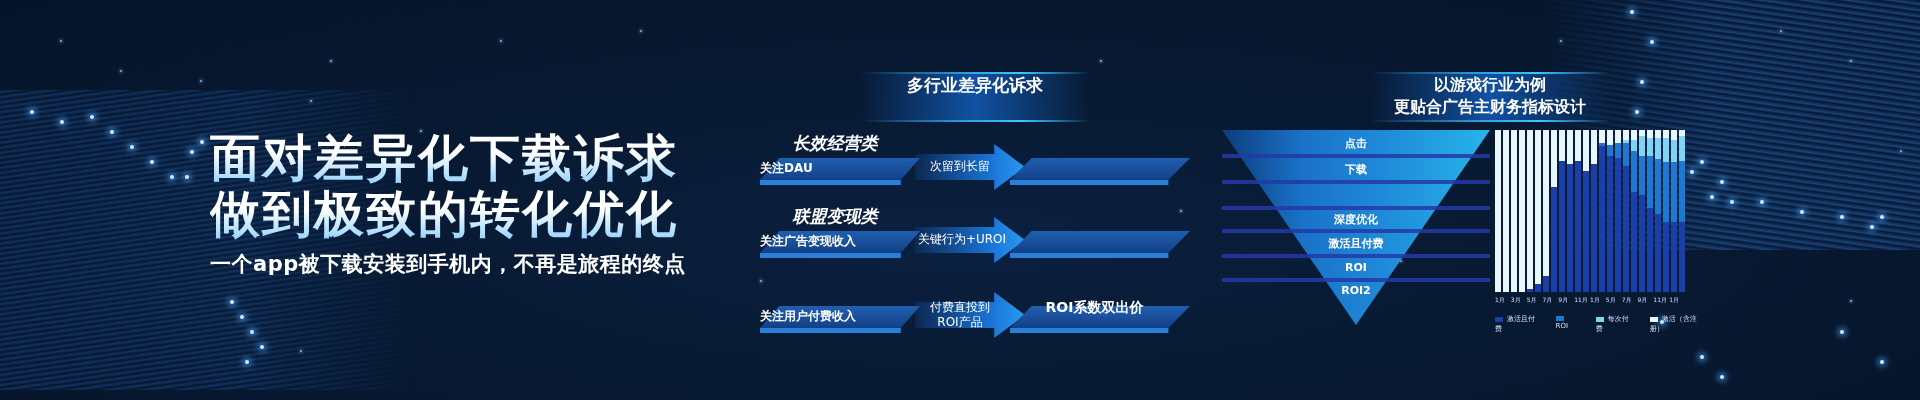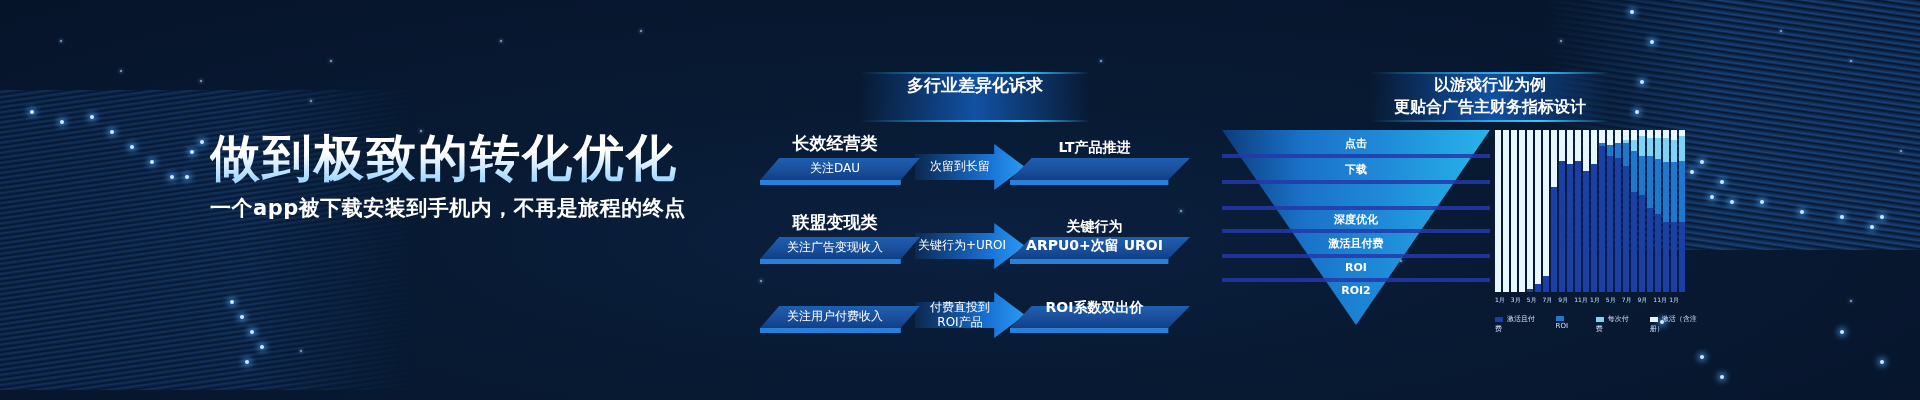"面对差异化下载诉求" div.h { html: none -> <div>面对差异化下载诉求</div> }
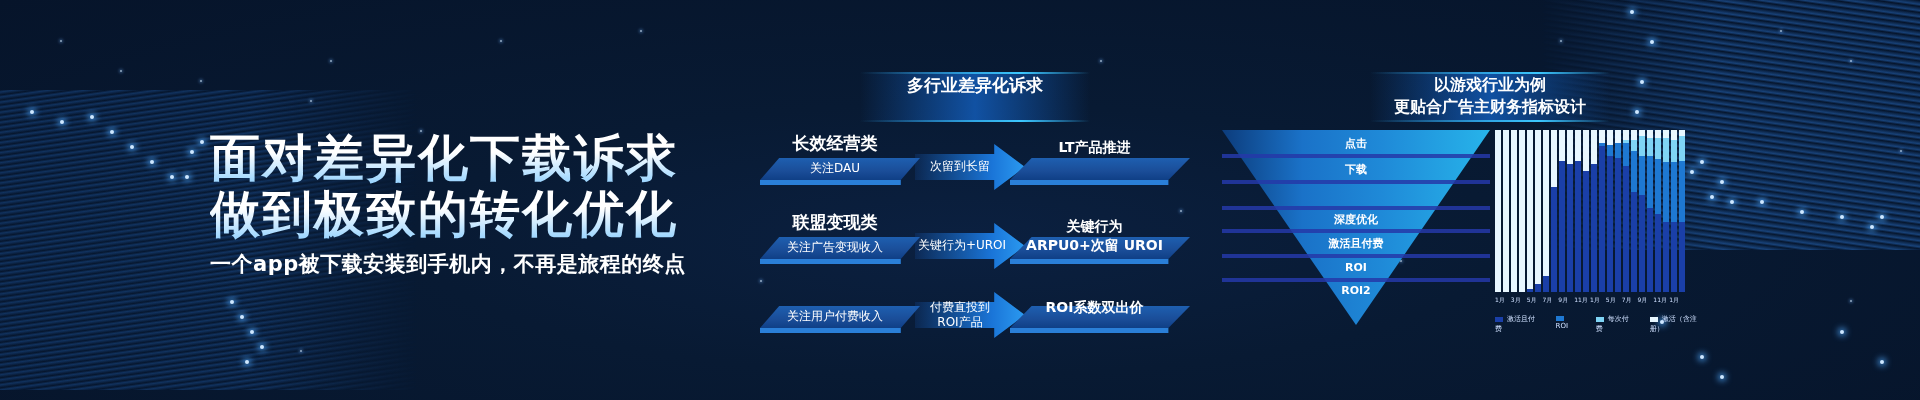"长效经营类" .cat-title { font-style: none -> italic }
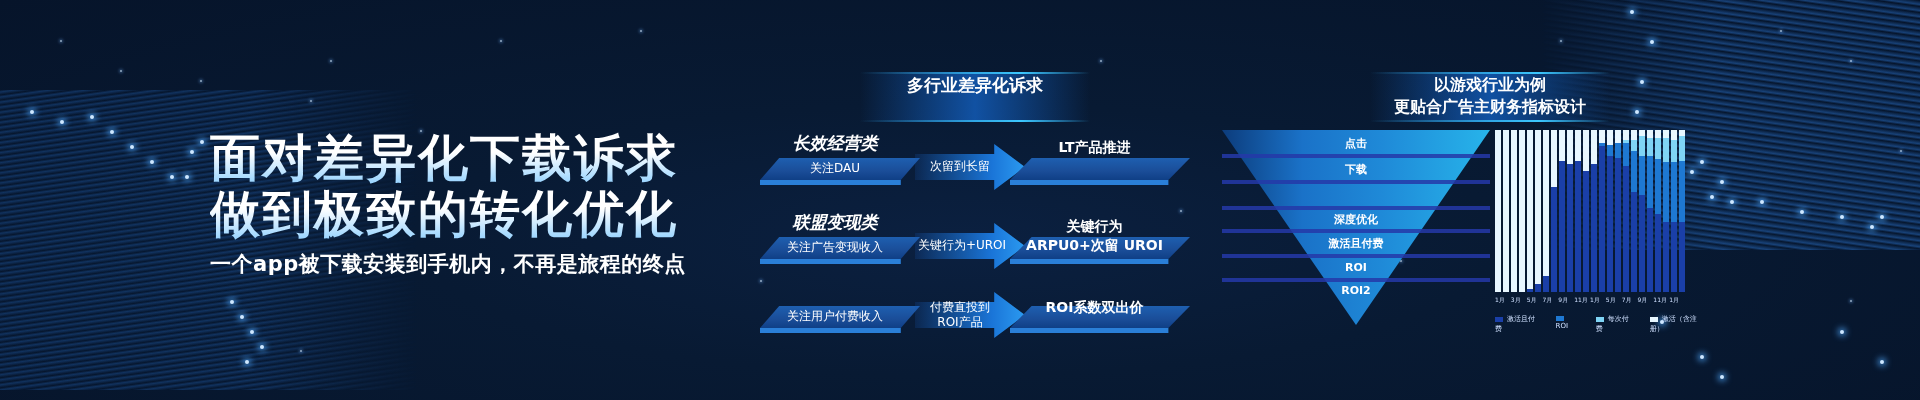"LT产品推进" div { html: <div>LT产品推进</div> -> none }
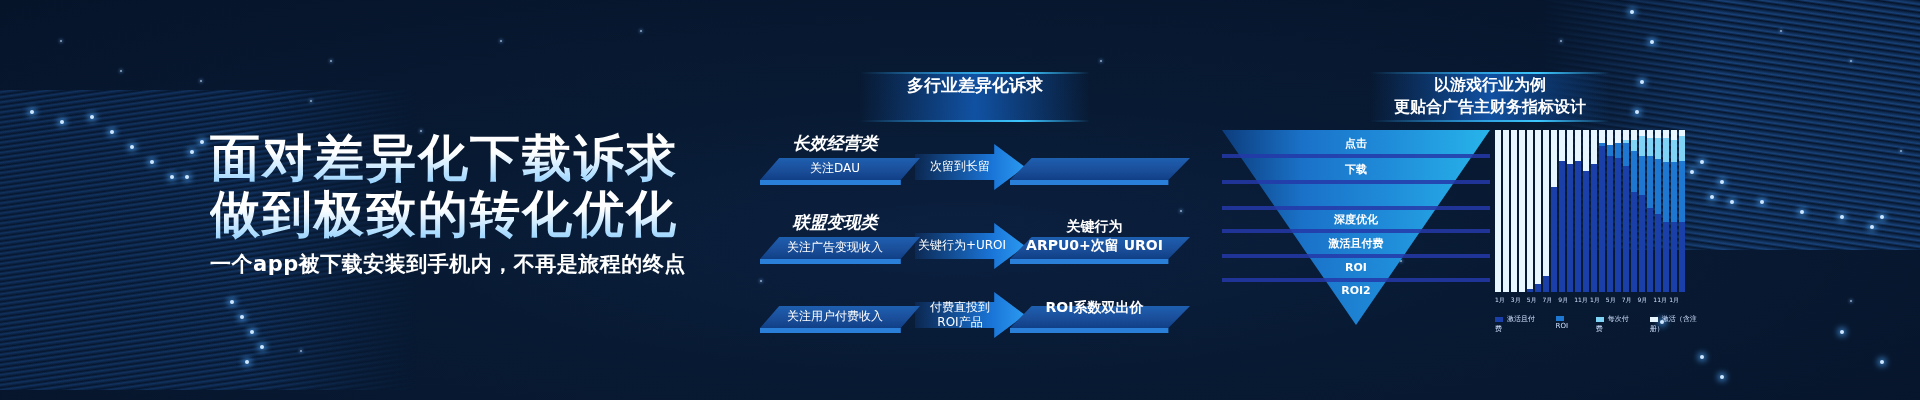"关注DAU" .cat-sub { font-weight: none -> bold; text-align: center -> none }
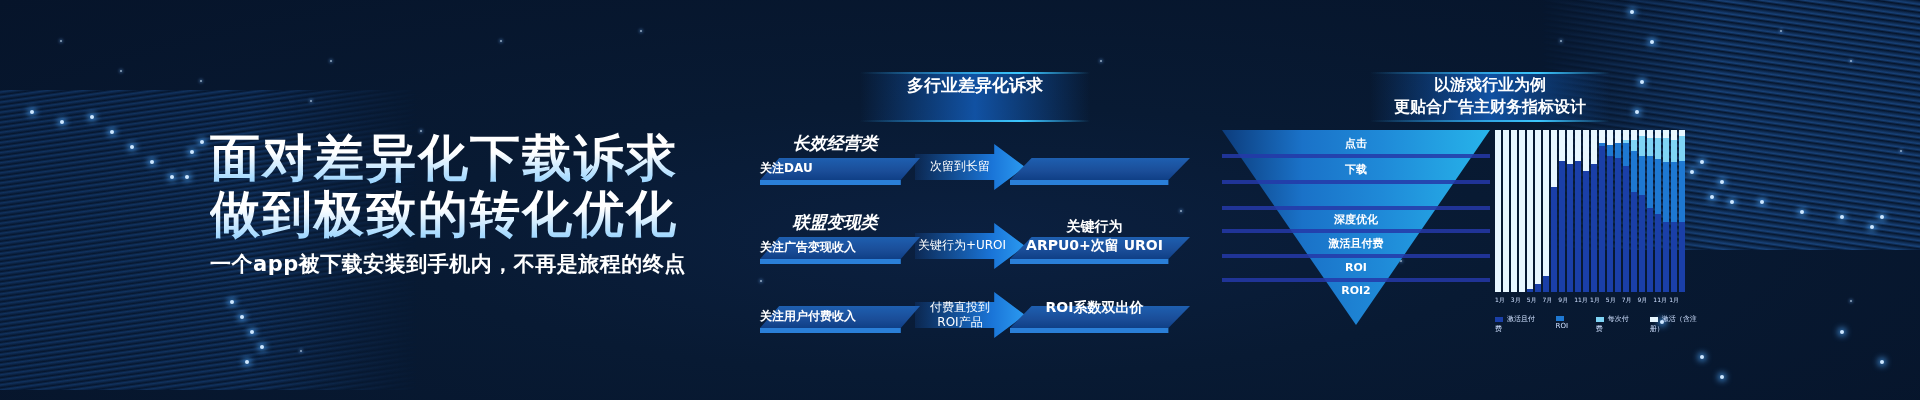"联盟变现类" div.row { margin-top: 6px -> none }
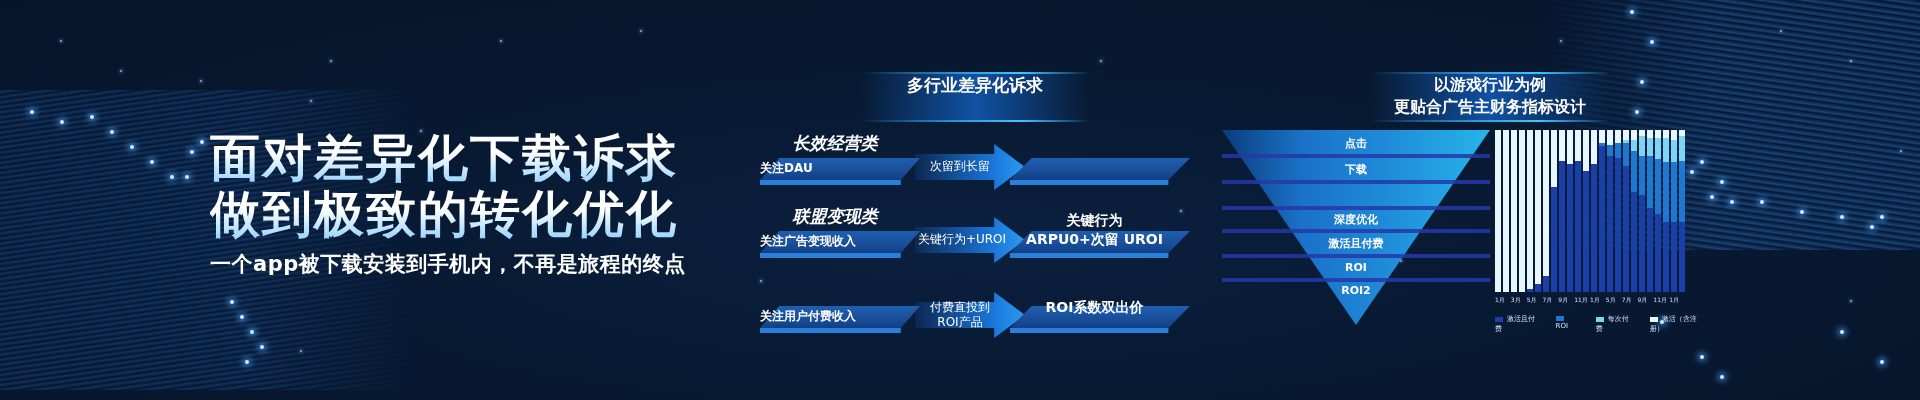"关键行为" div.result { html: <div> <div>关键行为</div> <div>ARPU0+次留 UROI</div> </div> -> none }
